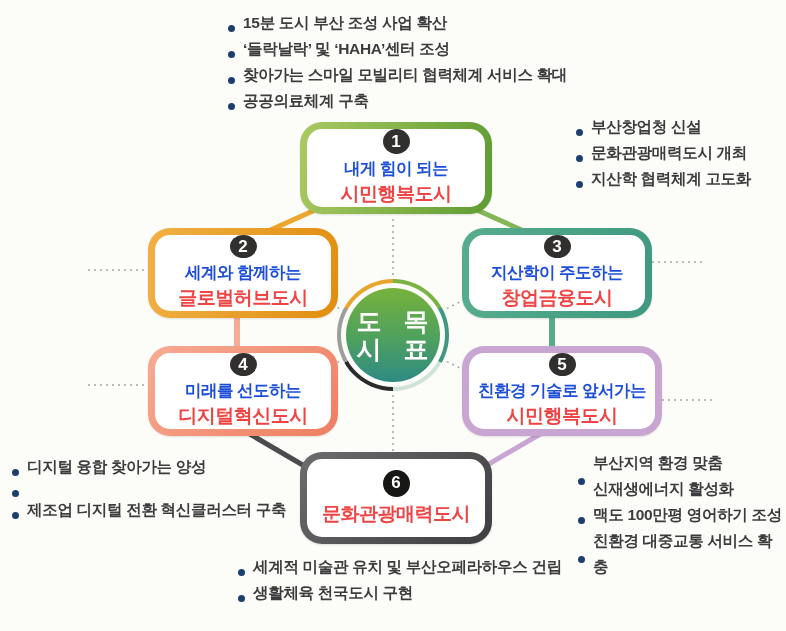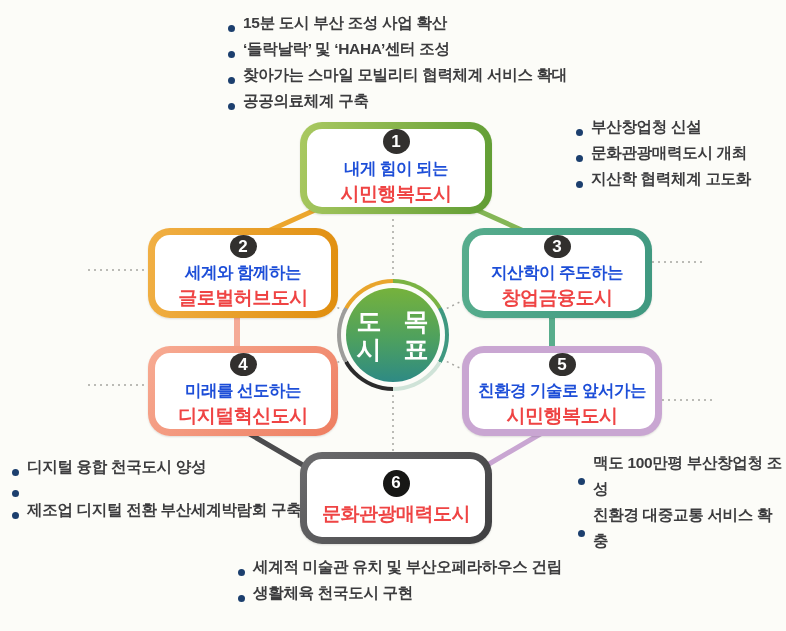"디지털 융합 천국도시 양성" span.txt { text: 천국도시 -> 찾아가는 }
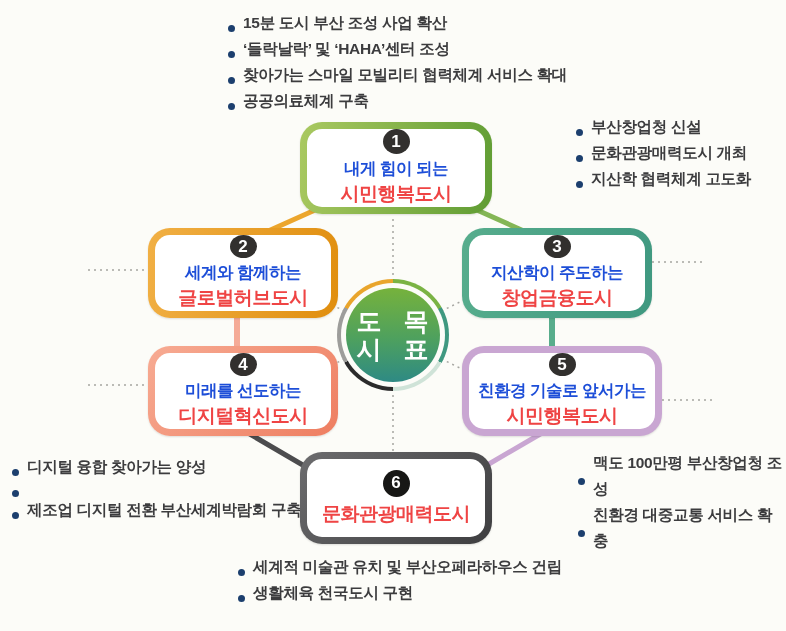"부산지역 환경 맞춤" li { html: none -> <li> <span></span> <span>부산지역 환경 맞춤 신재생에너지 활성화</span> </li> }
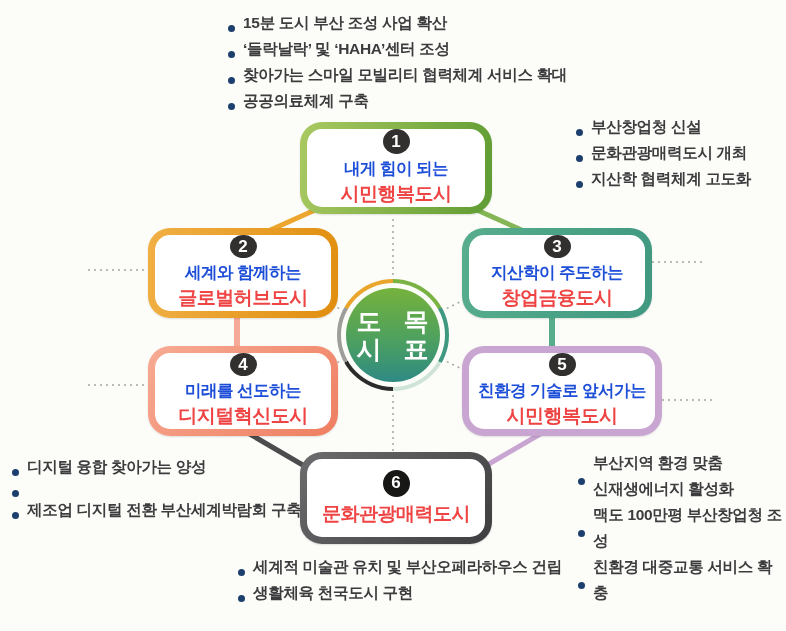"제조업 디지털 전환 부산세계박람회 구축" span.txt { text: 부산세계박람회 -> 혁신클러스터 }
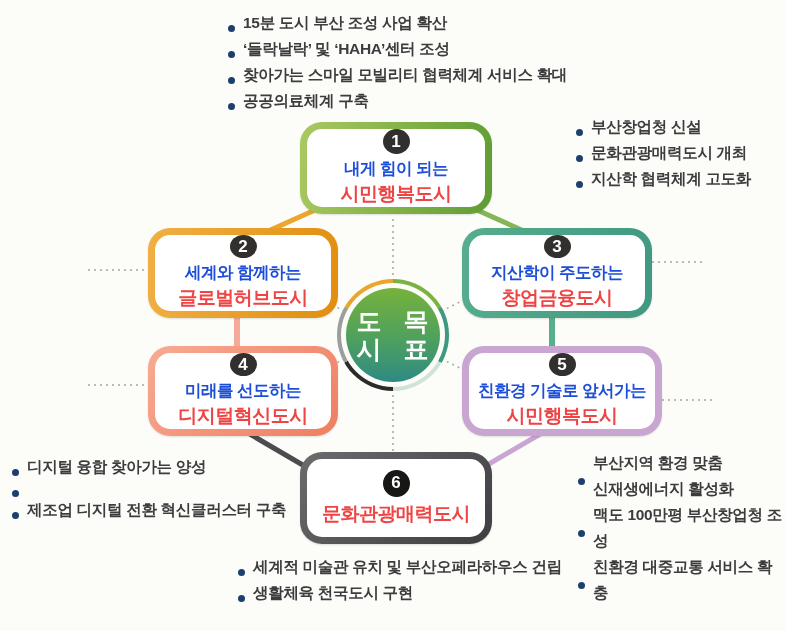"맥도 100만평 부산창업청 조성" span.txt { text: 부산창업청 -> 영어하기 }
